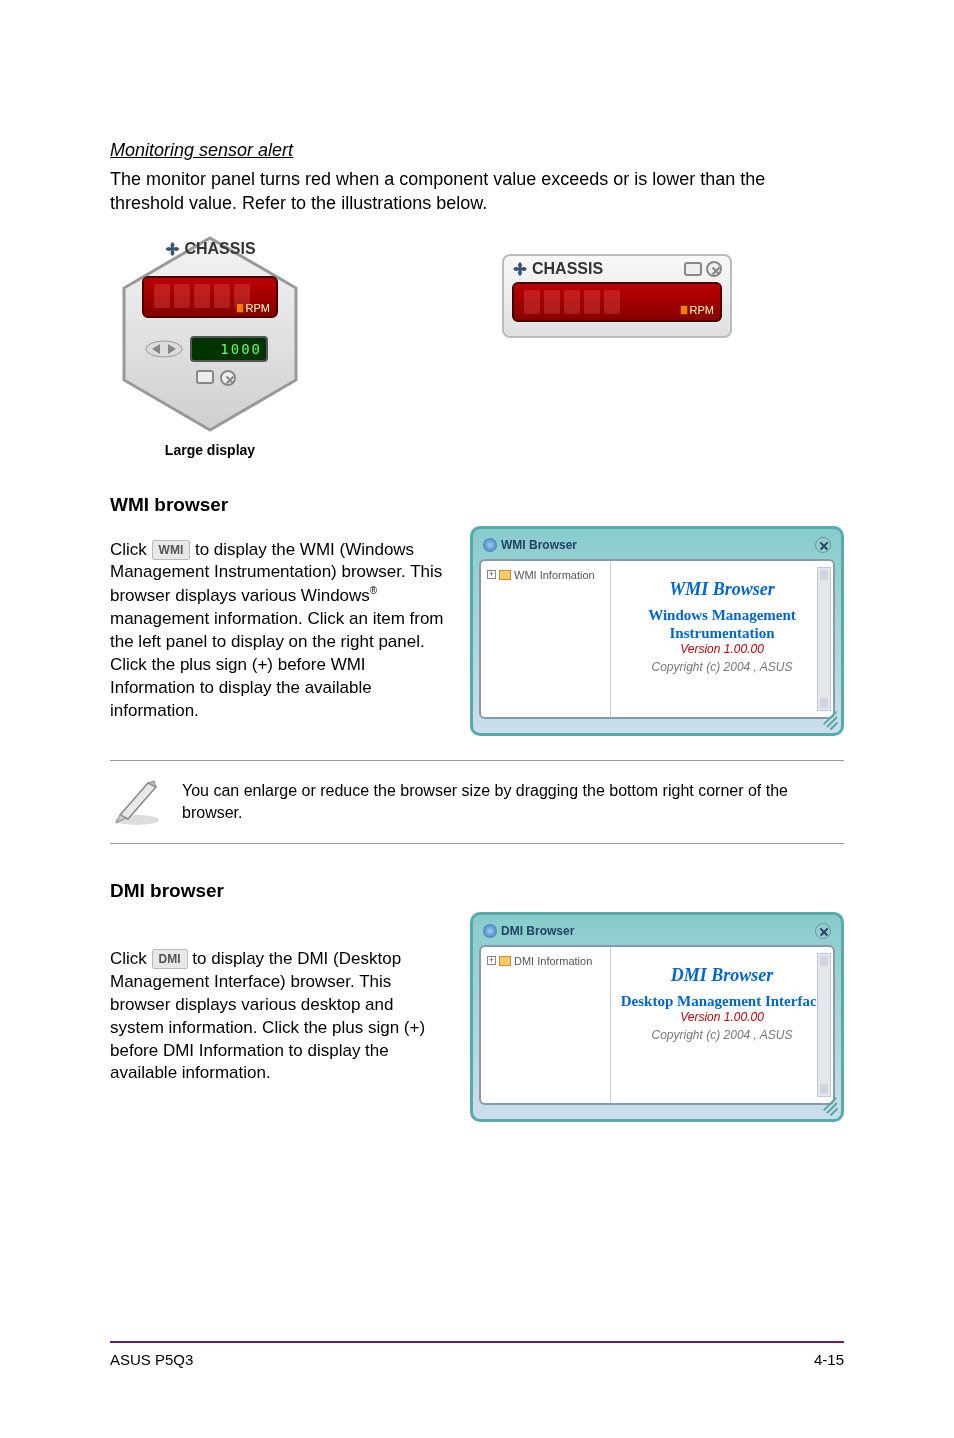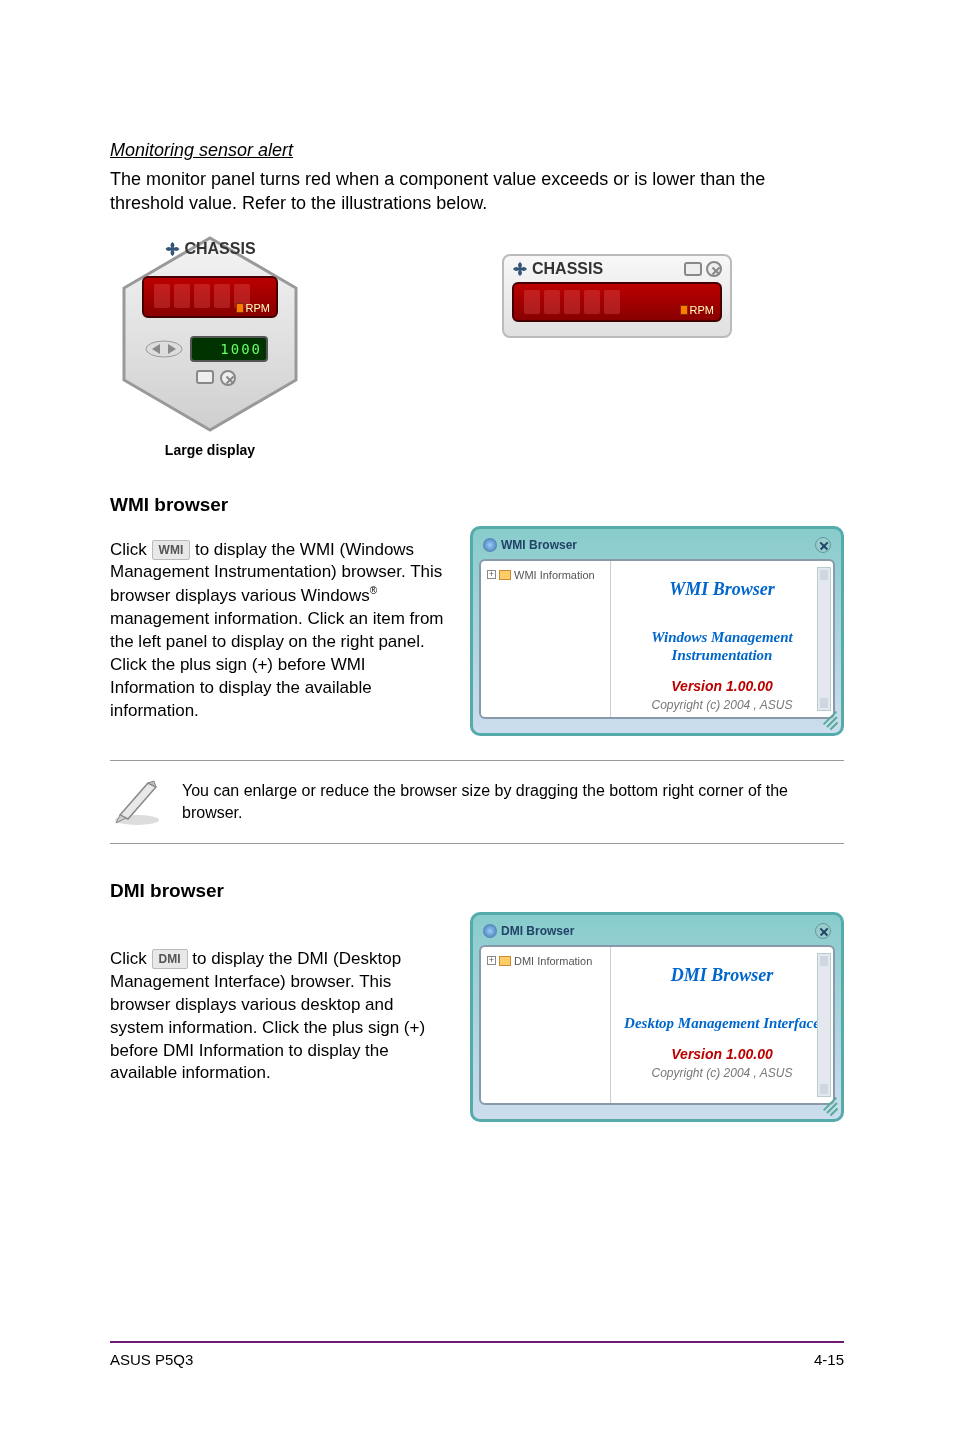"Windows Management Instrumentation" .cp-sub { font-style: italic -> none; margin-top: 28px -> 6px }
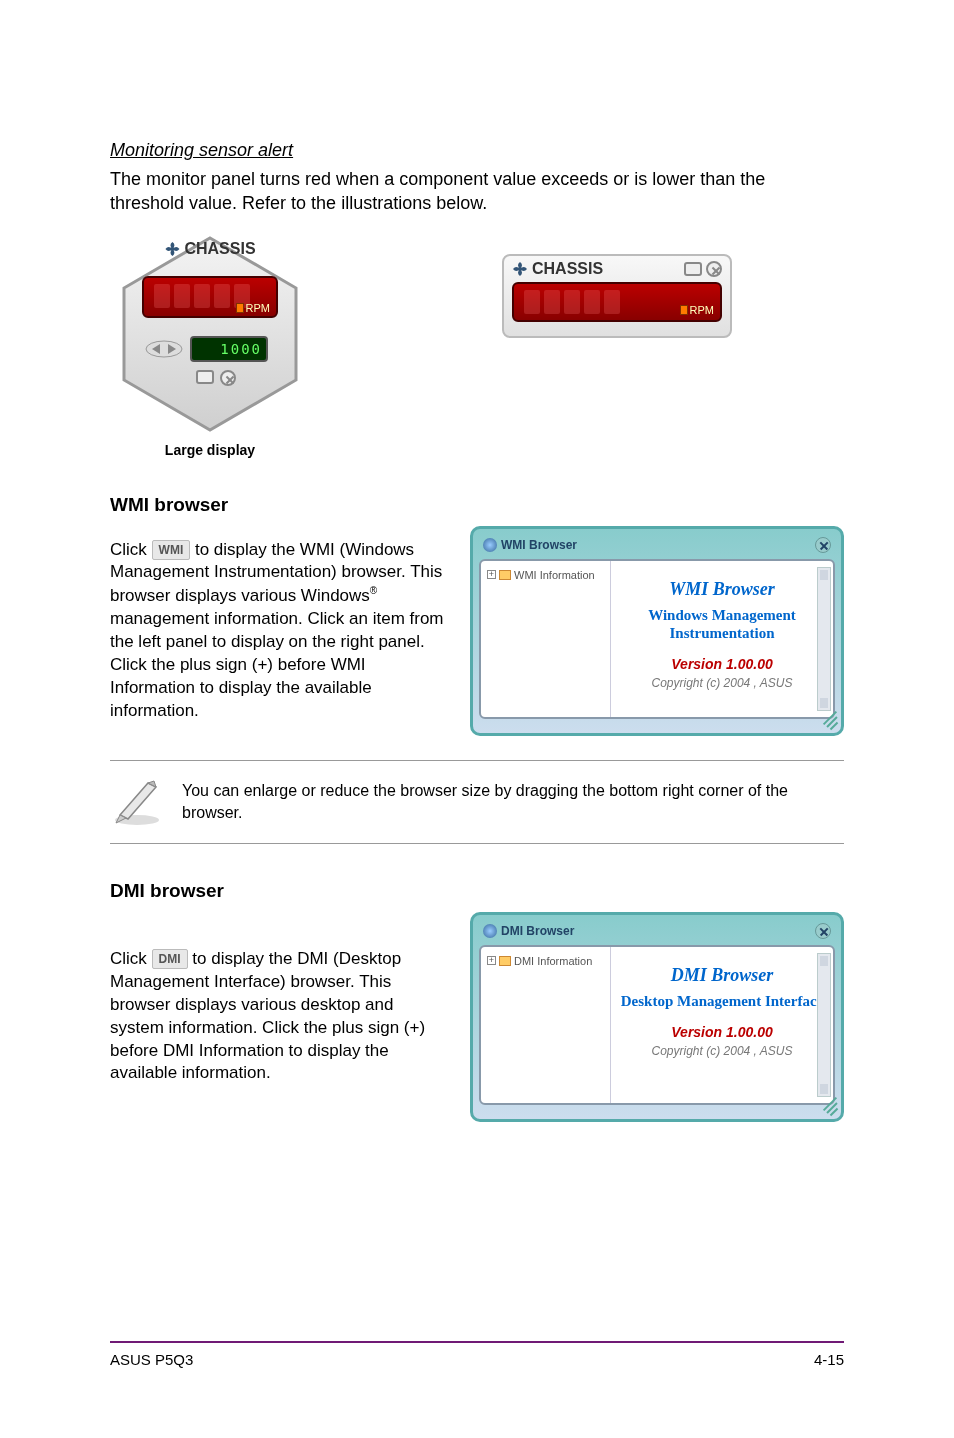"Version 1.00.00" .cp-ver { font-size: 14px -> 12px; font-weight: bold -> normal; margin-top: 14px -> none }
